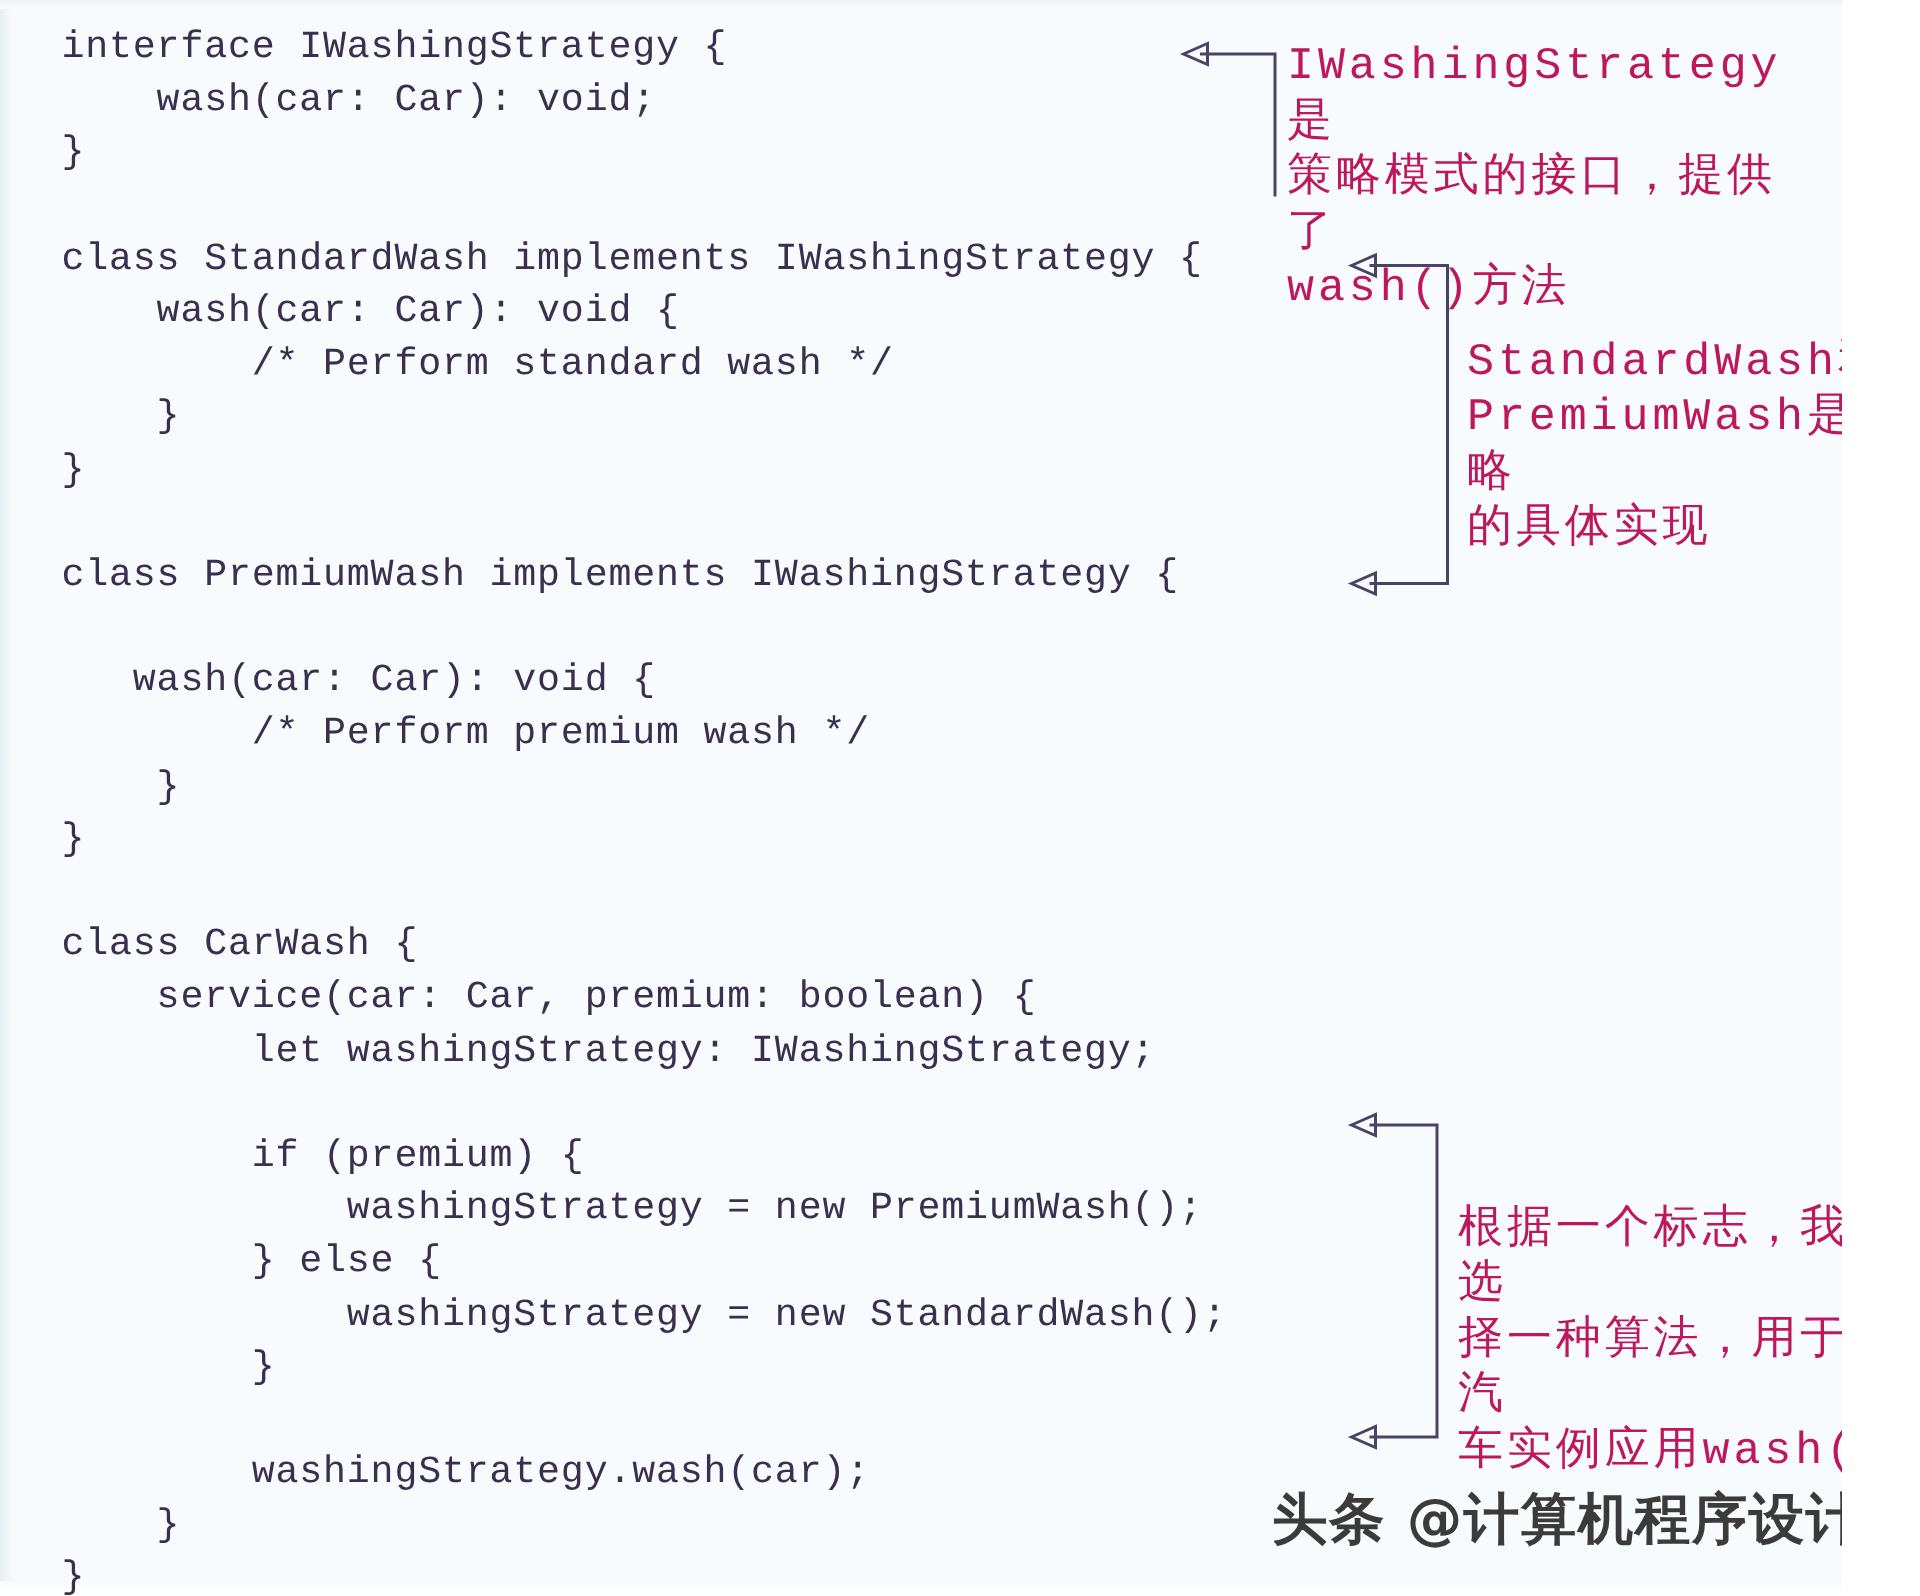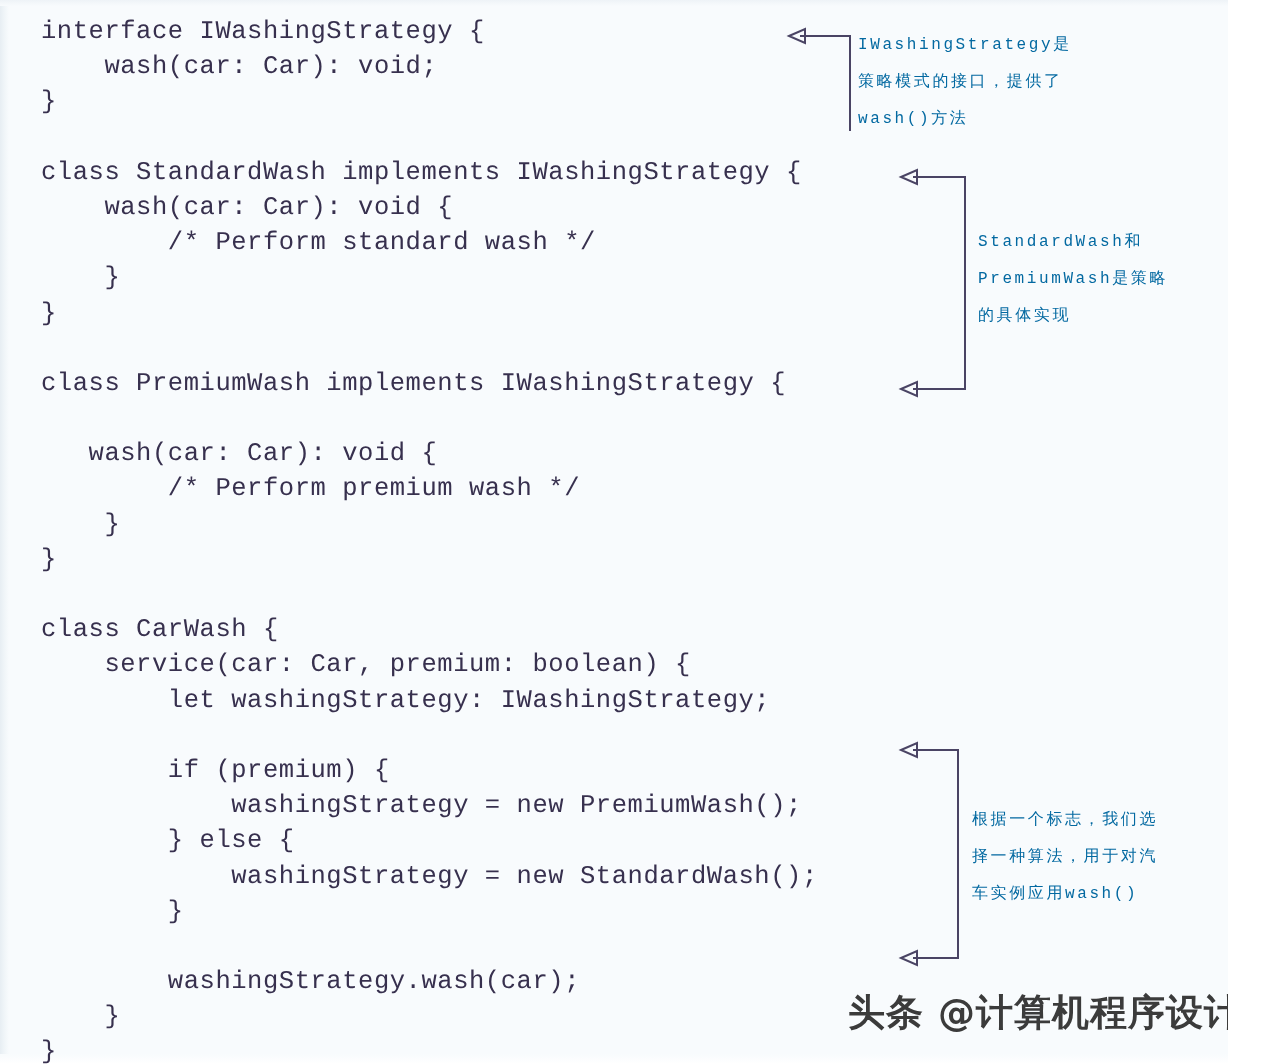"IWashingStrategy是" .annot { color: #0369a1 -> #be185d; font-size: 16px -> 30px }
